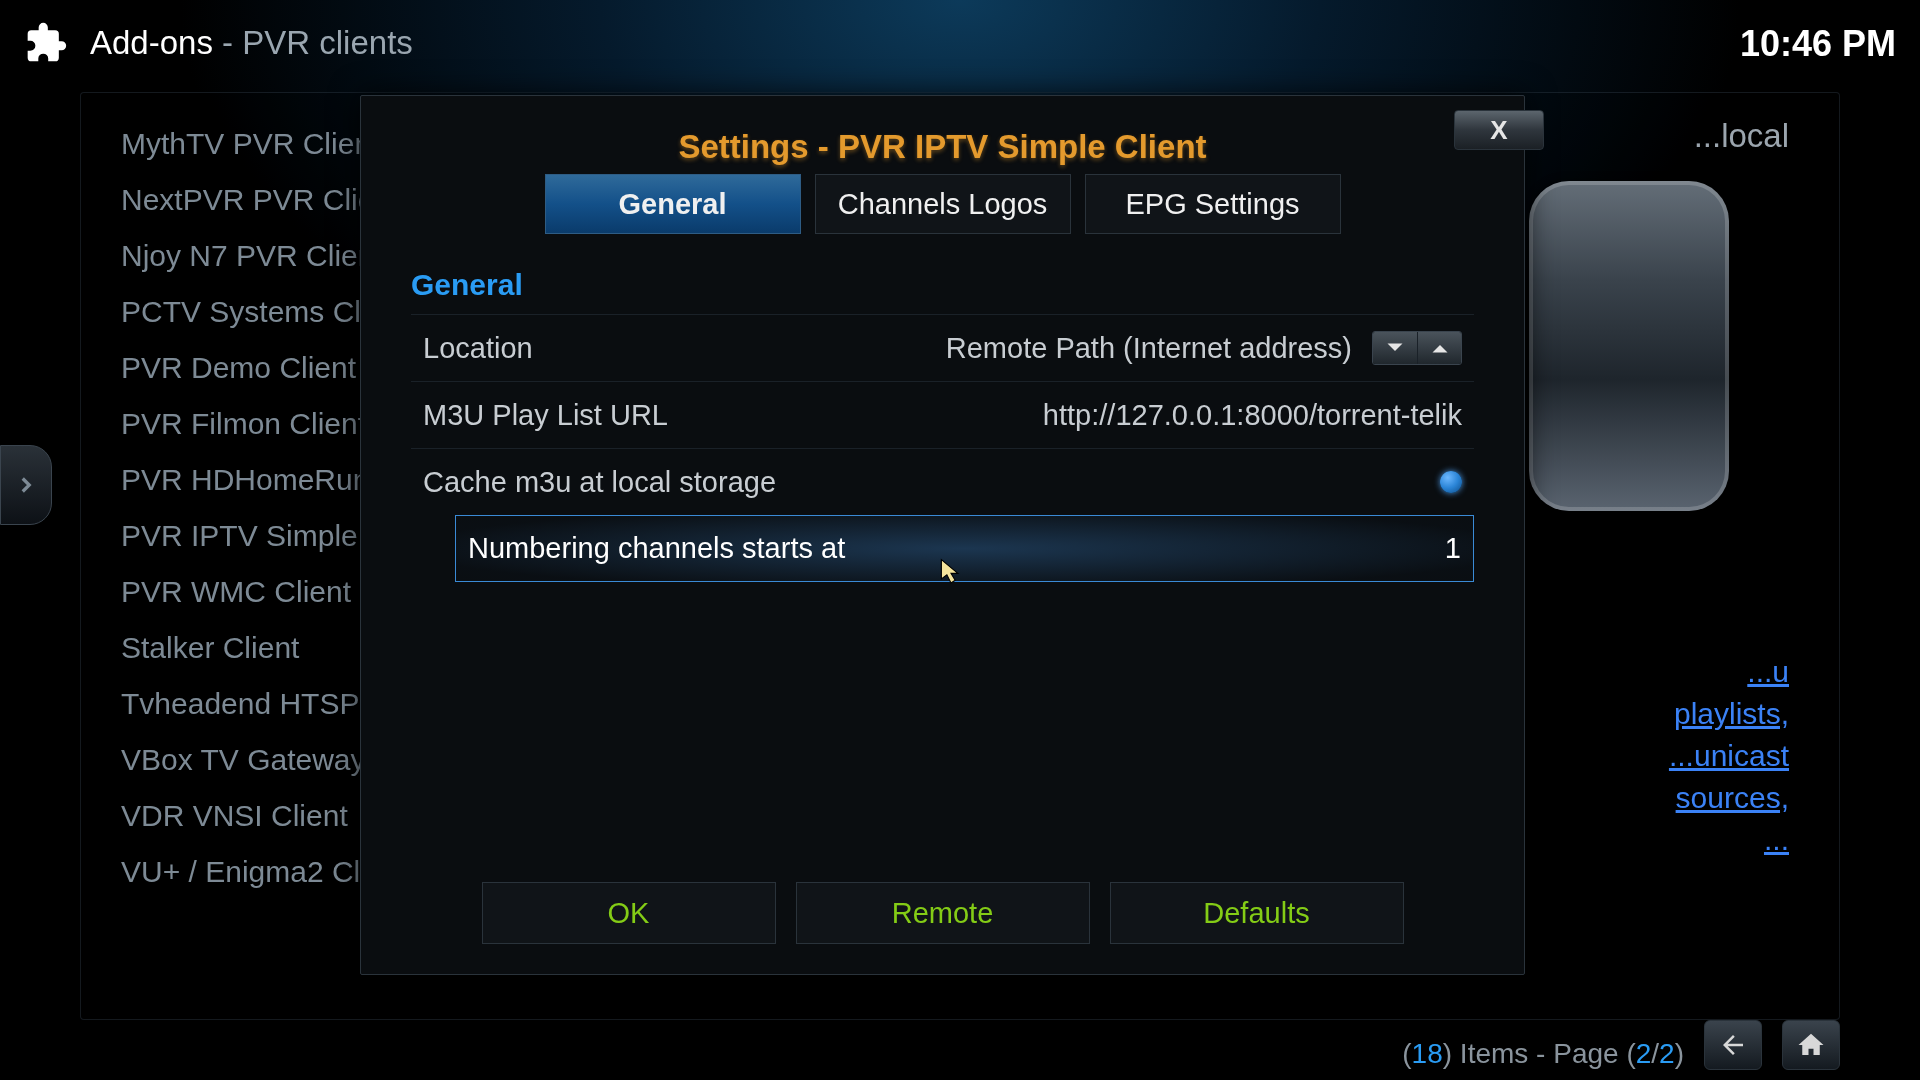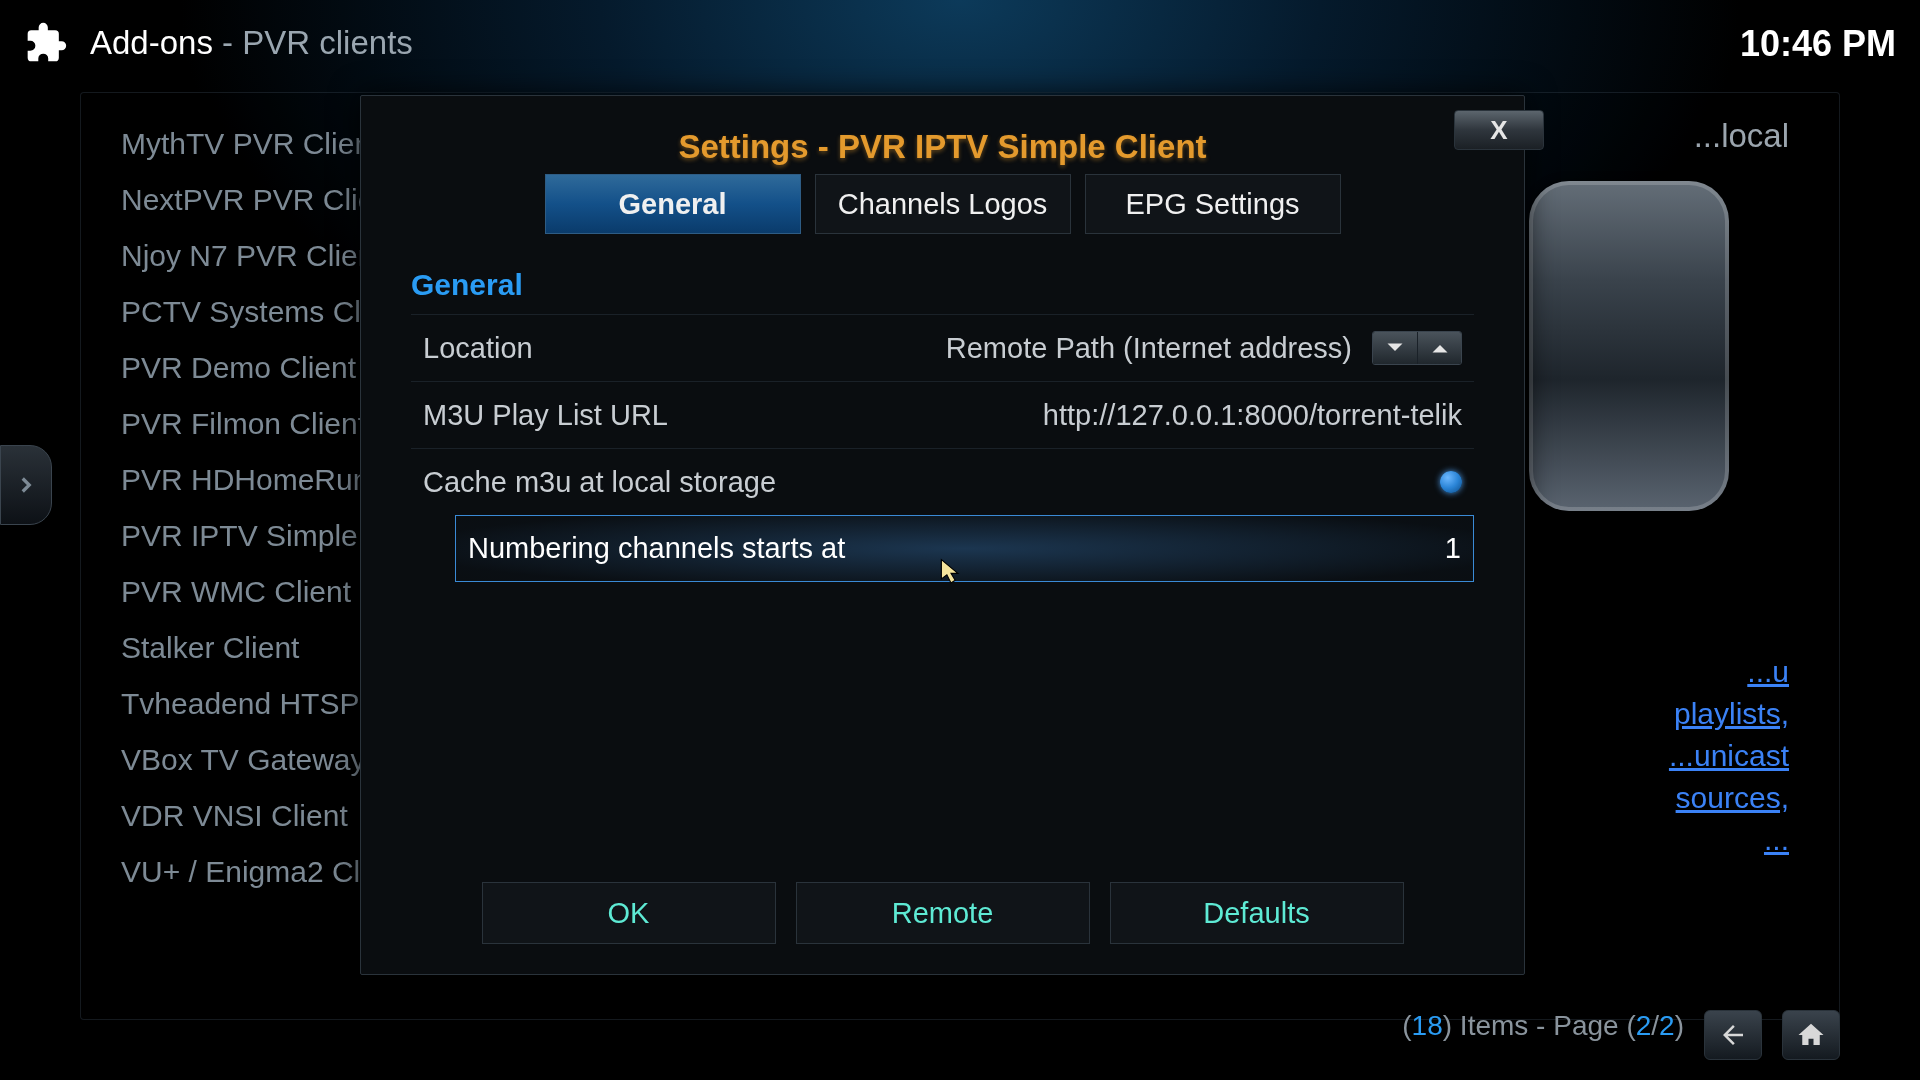"OK" .dlg-btn { color: #5eead4 -> #84cc16 }
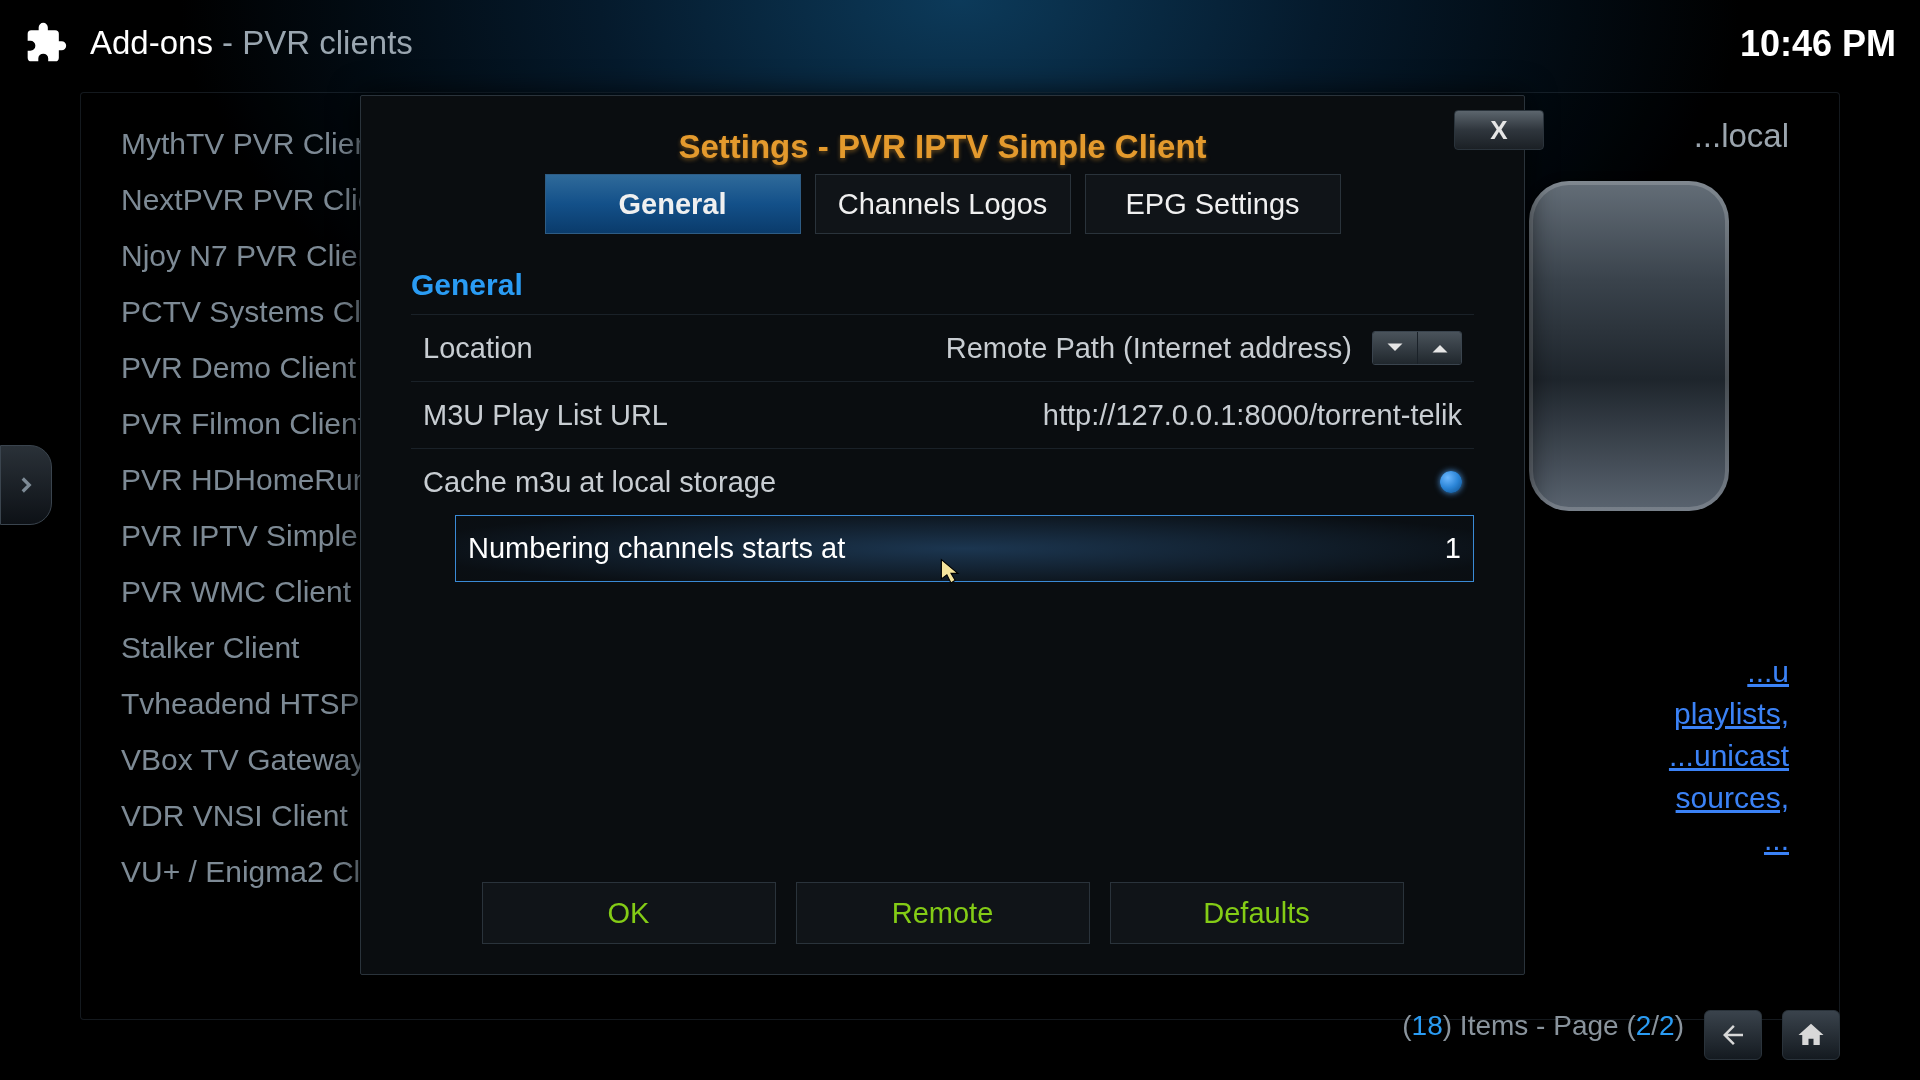"(18) Items - Page (2/2)" .footer { align-items: flex-start -> flex-end }
